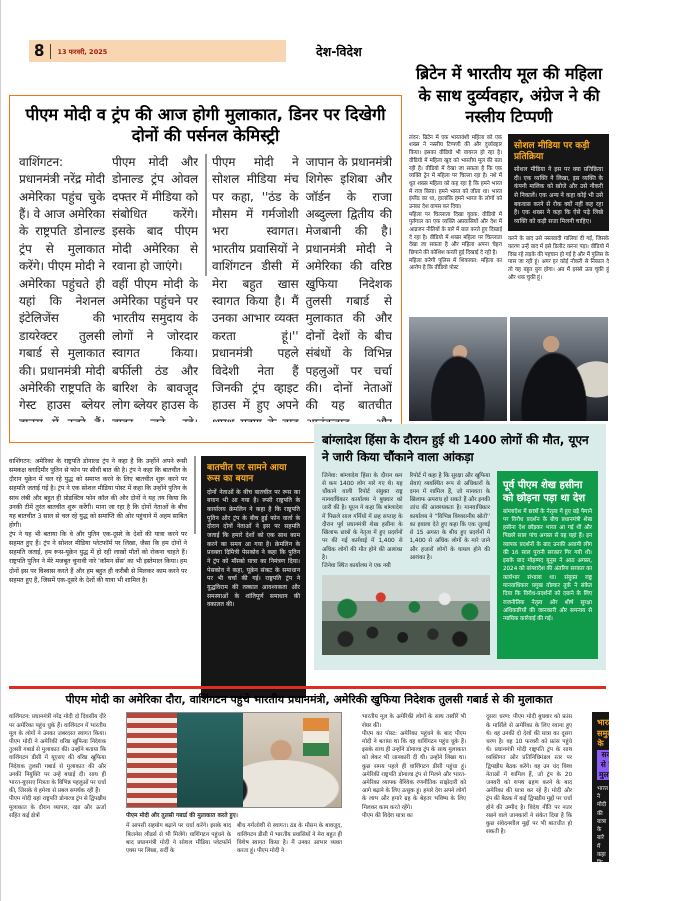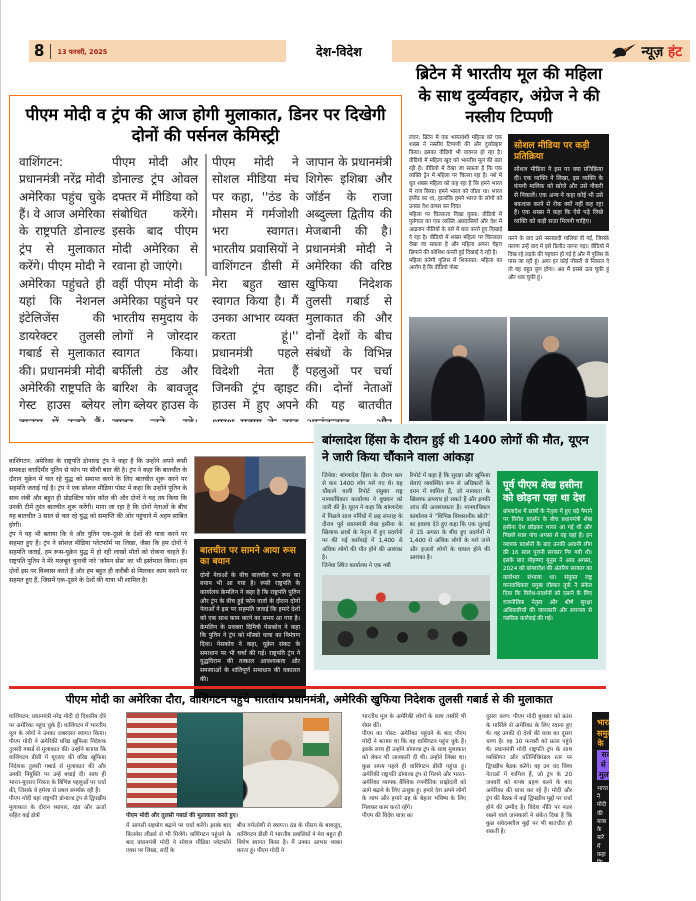"न्यूज़ हंट" div.h-right { html: <div> <svg> <path></path> <path></path> </svg> <span><span>न्यूज़</span> <span>हंट</span></span> </div> -> none }
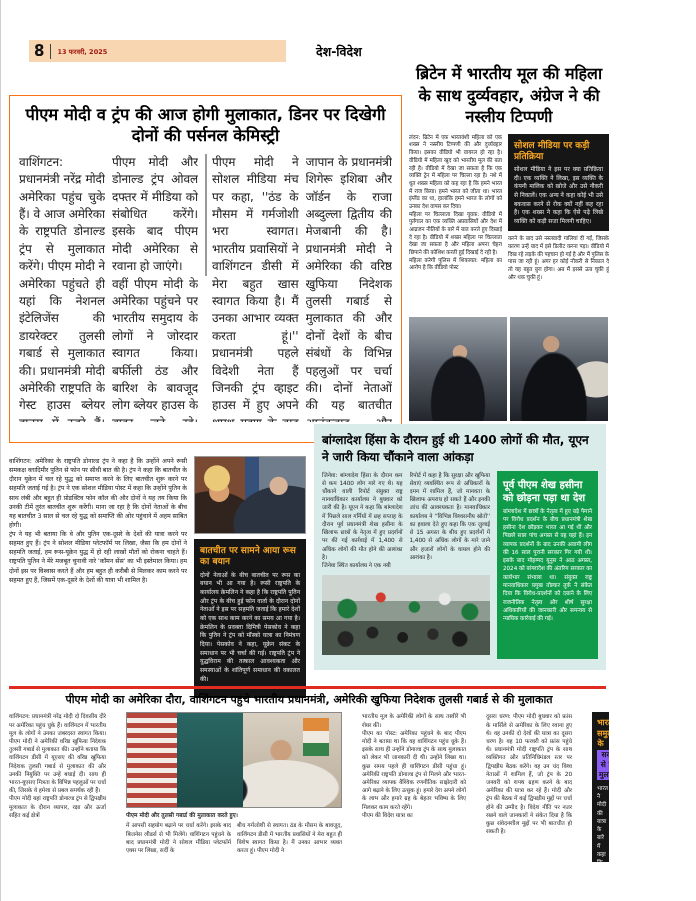"बातचीत पर सामने आया रूस" .a3-c2 { flex-direction: column -> row }
